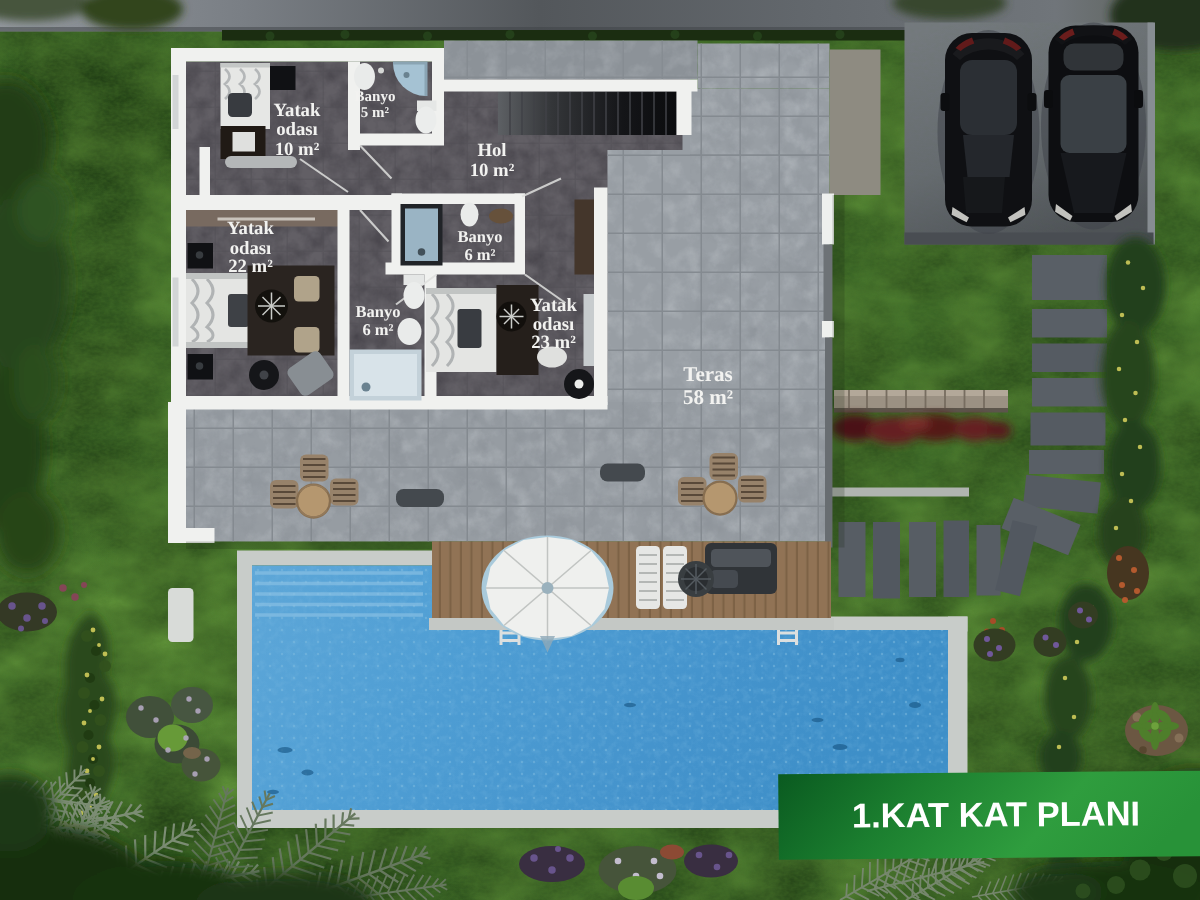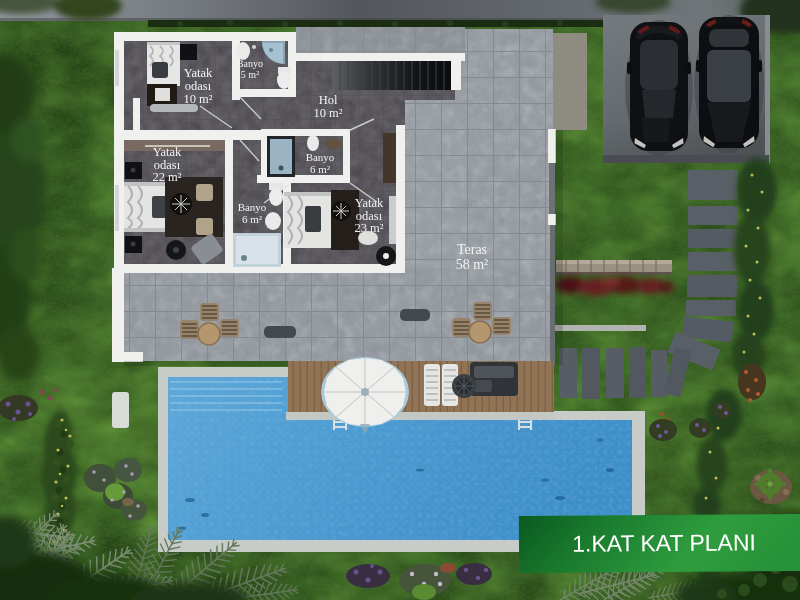"Yatak" #scene { font-weight: none -> bold }
